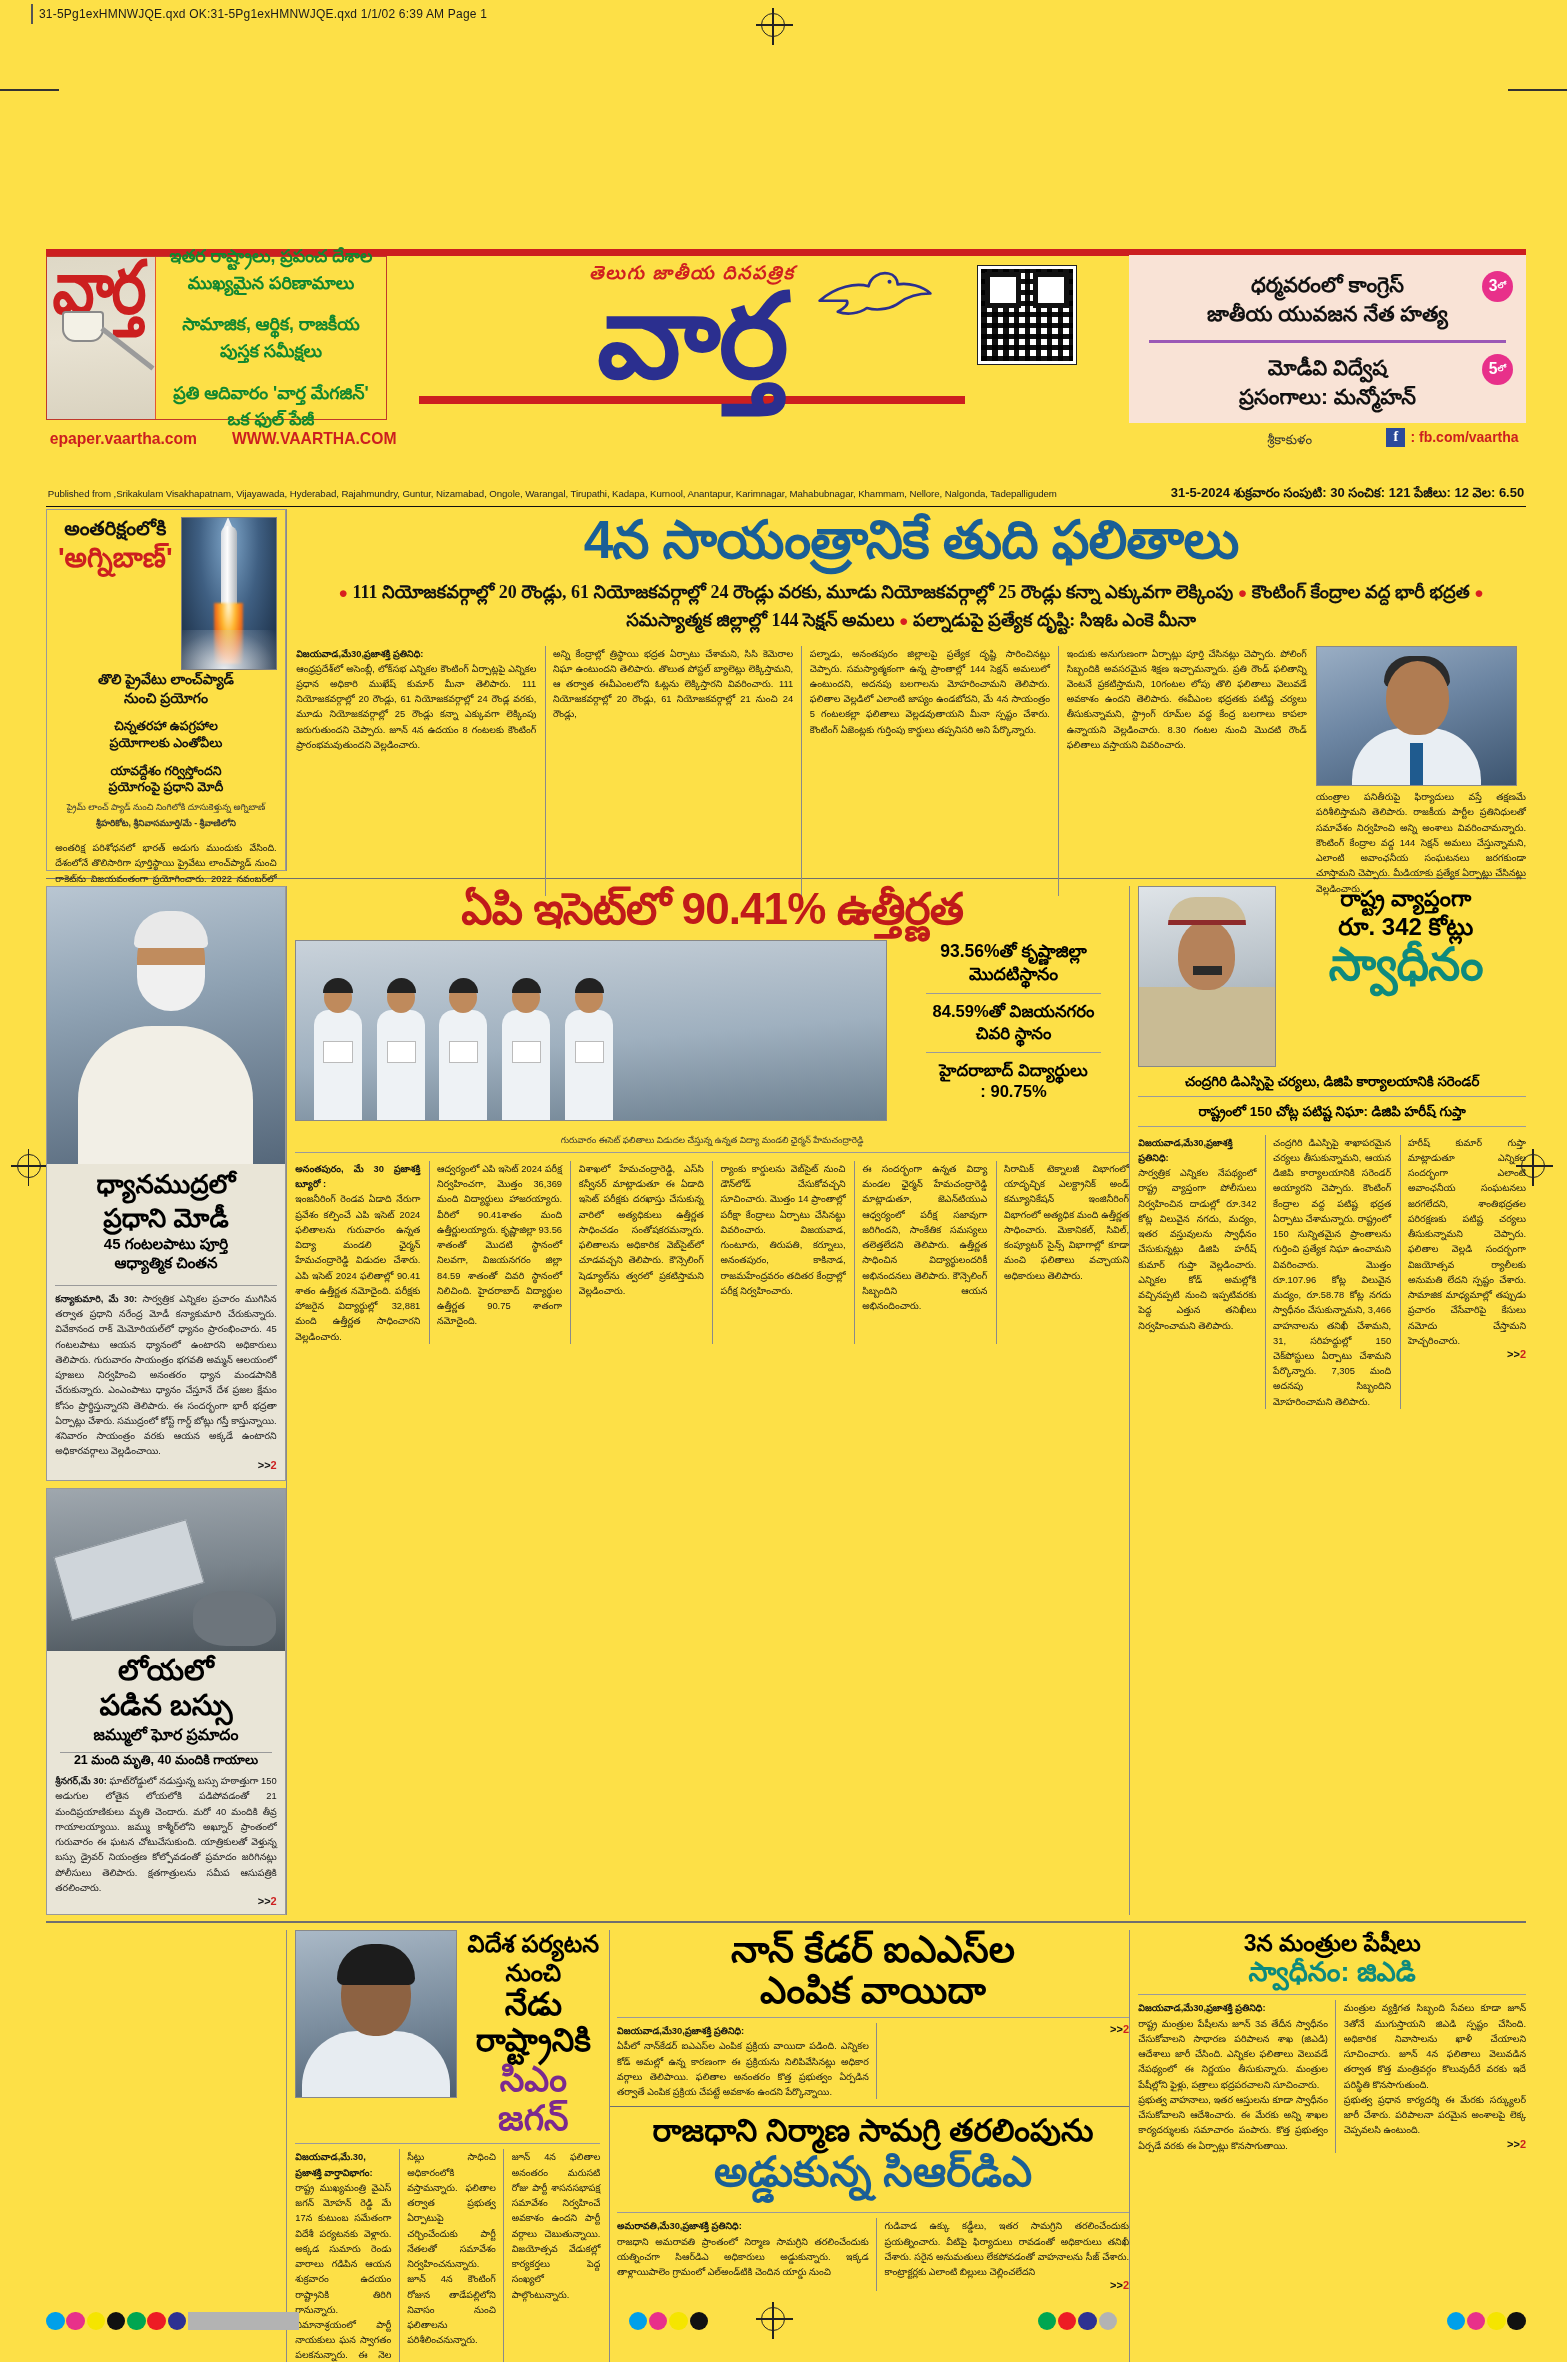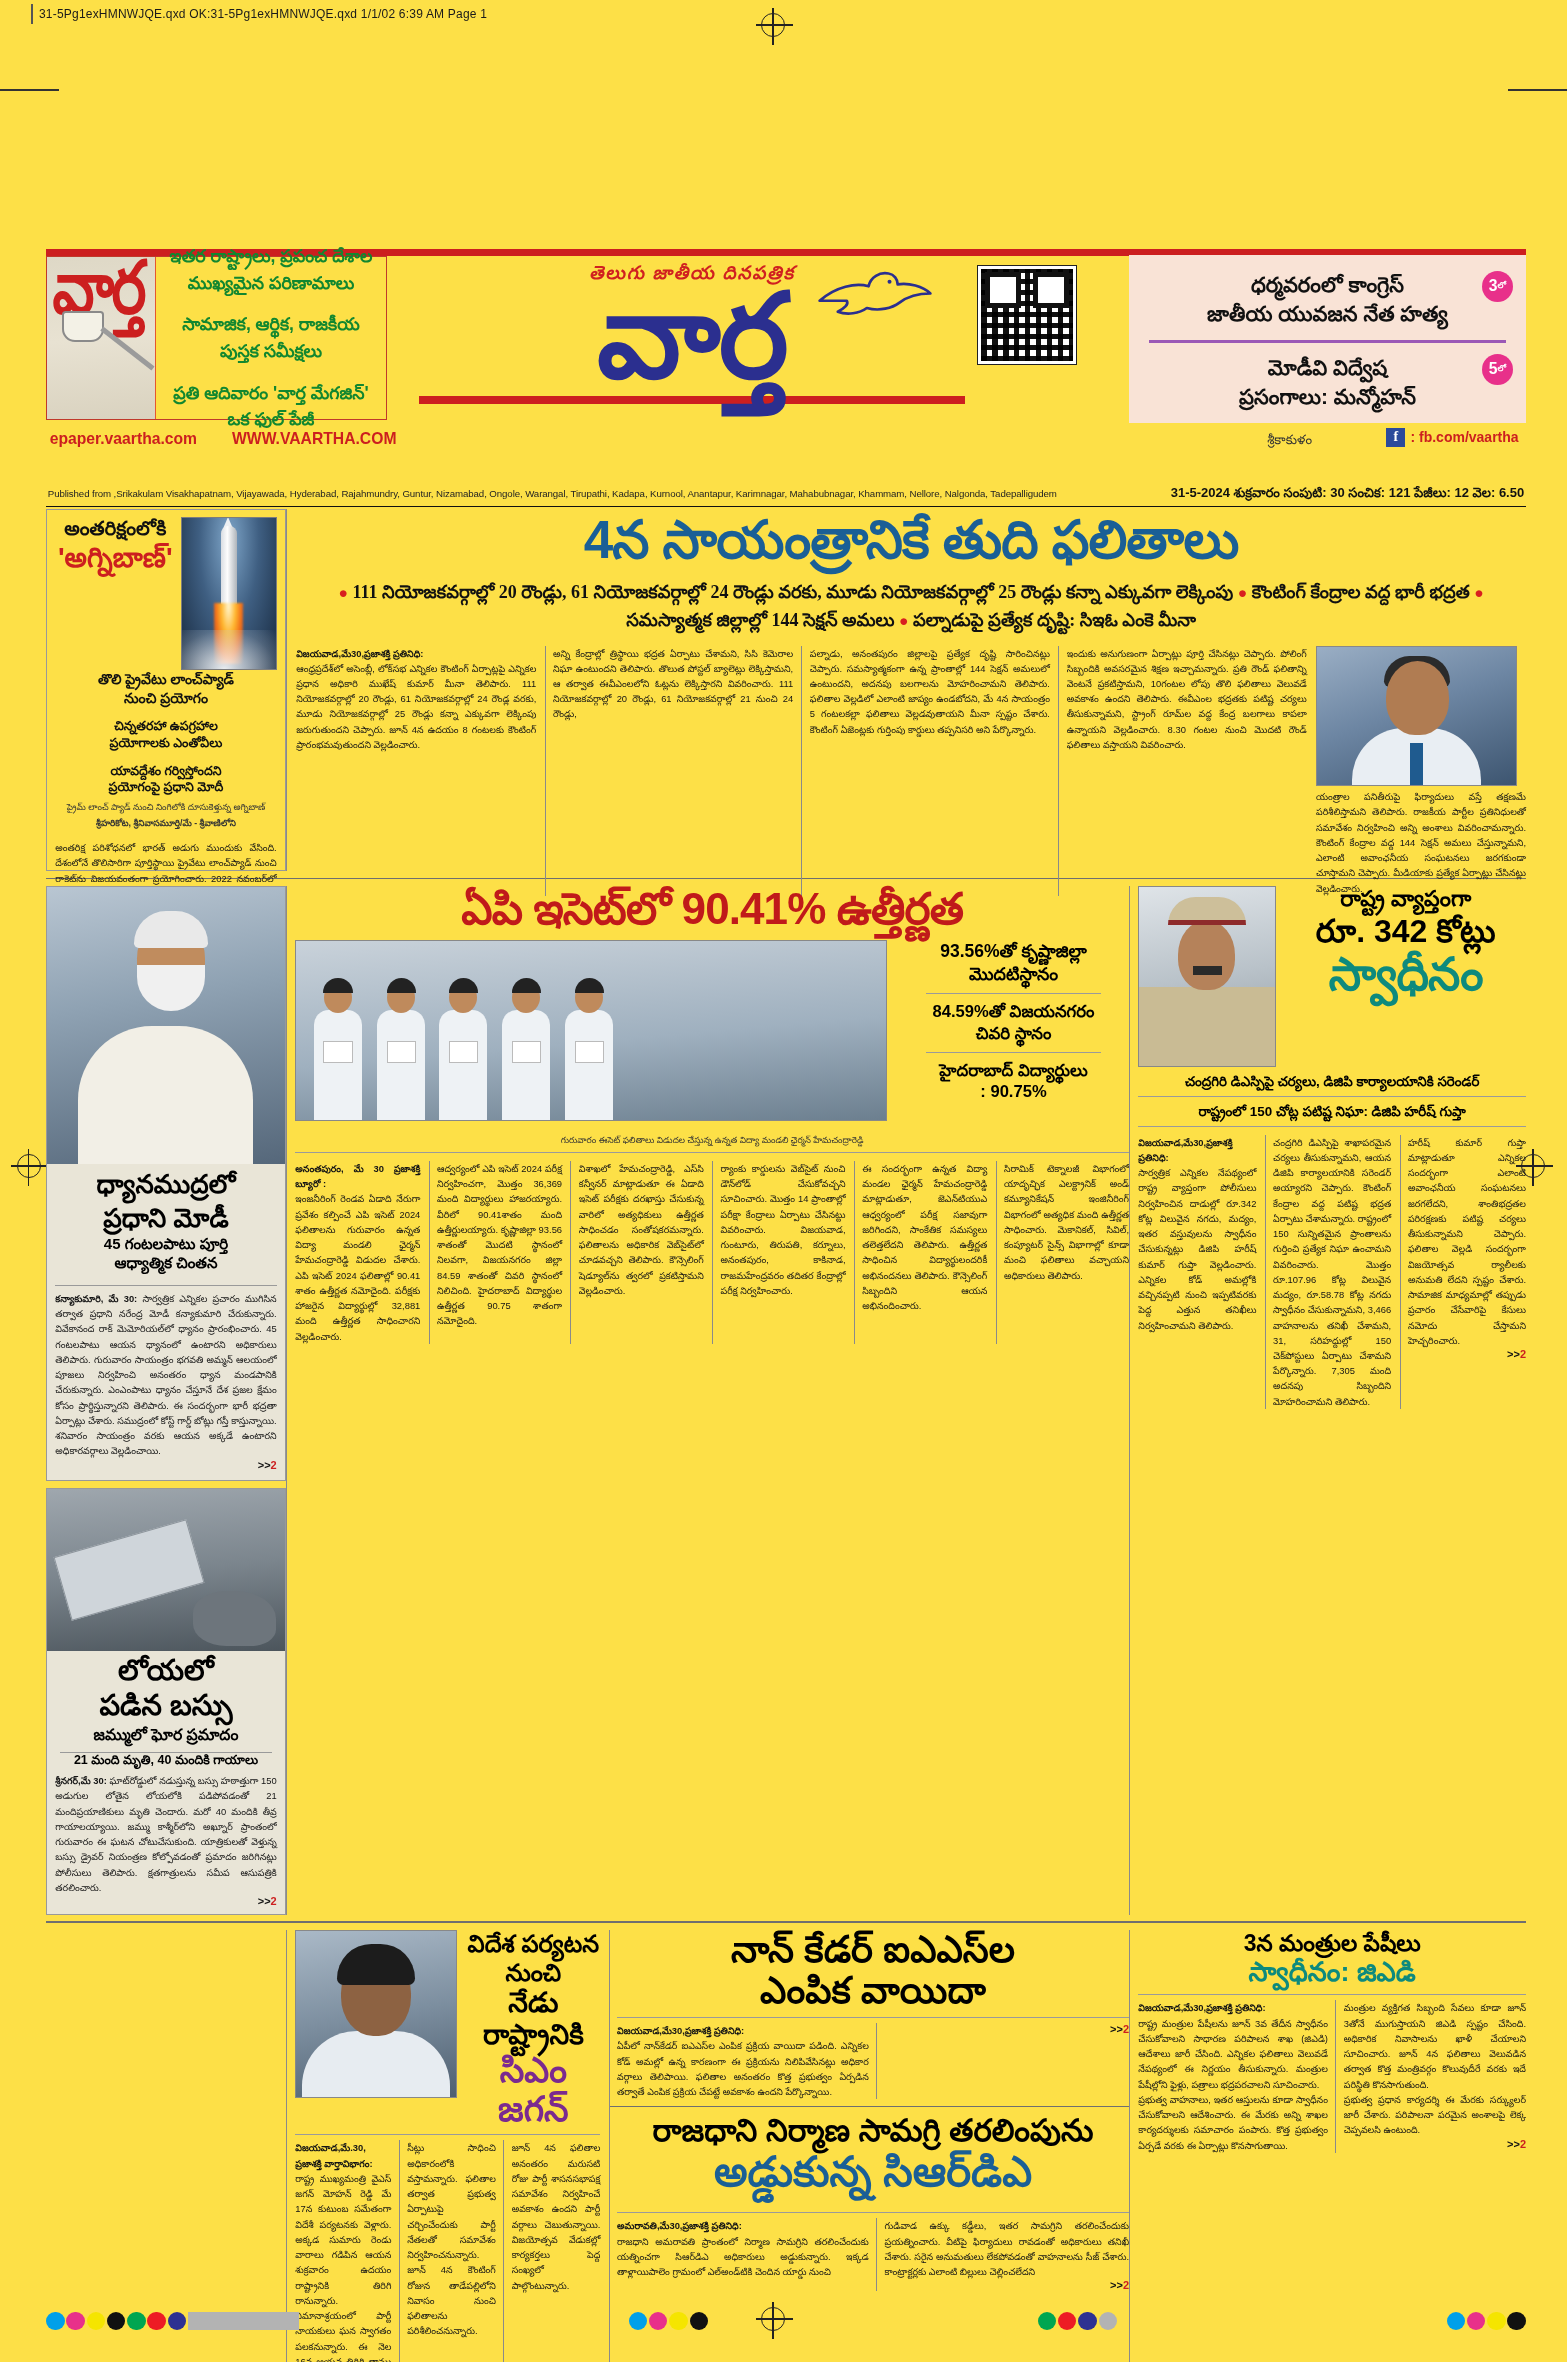"రూ. 342 కోట్లు" .r342-txt .n { font-size: 32px -> 24px }
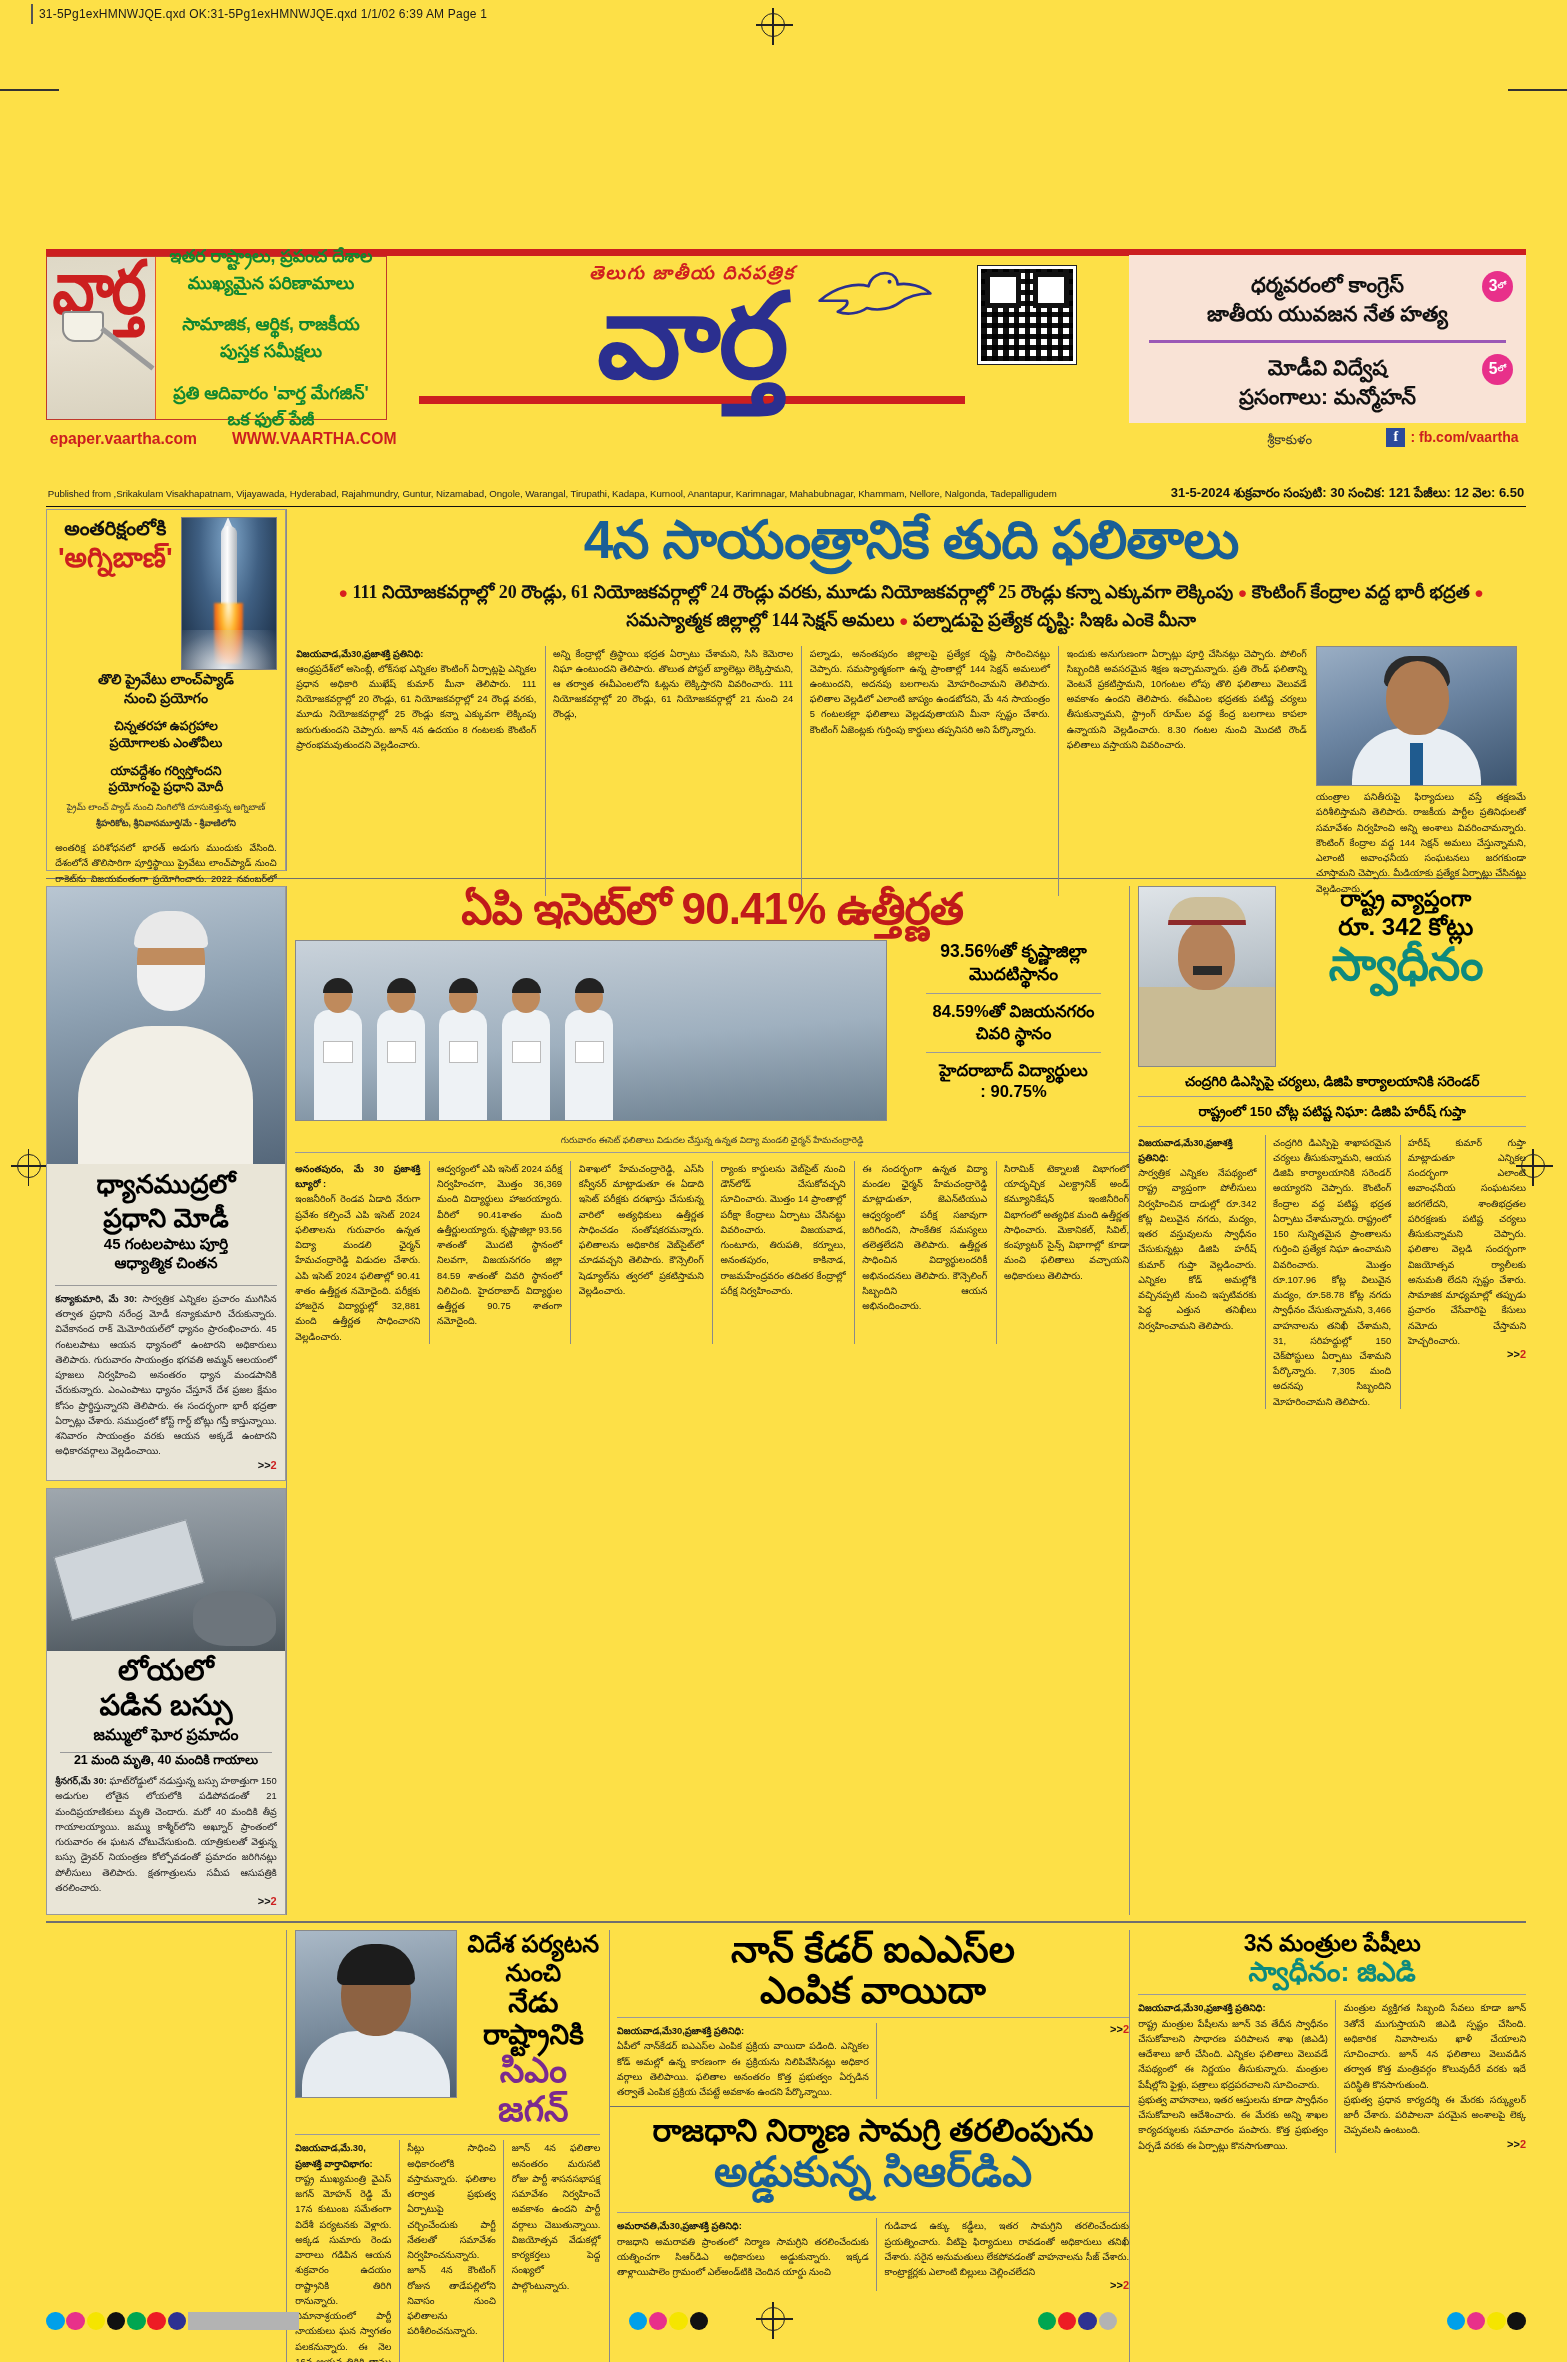"నేడు రాష్ట్రానికి" .jagan-head .l2 { font-size: 28px -> 32px }
